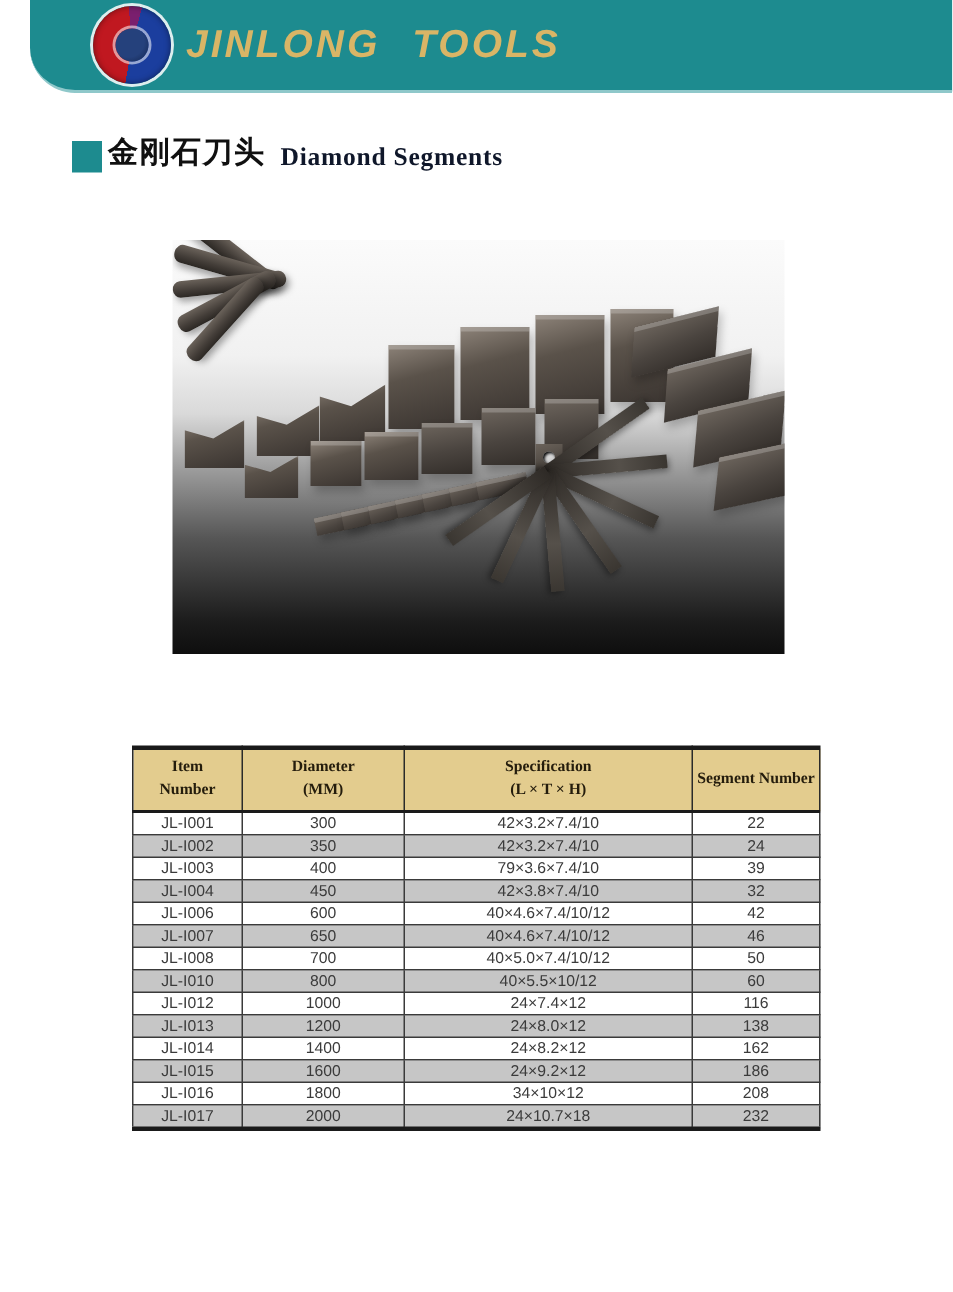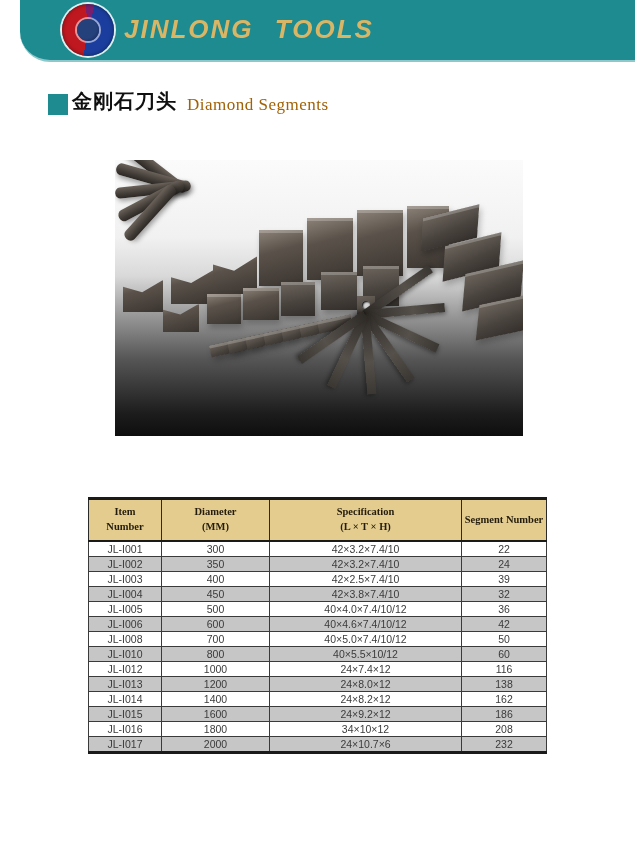"Diamond Segments" .sec .en { color: #a16207 -> #0f172a; font-weight: normal -> bold }
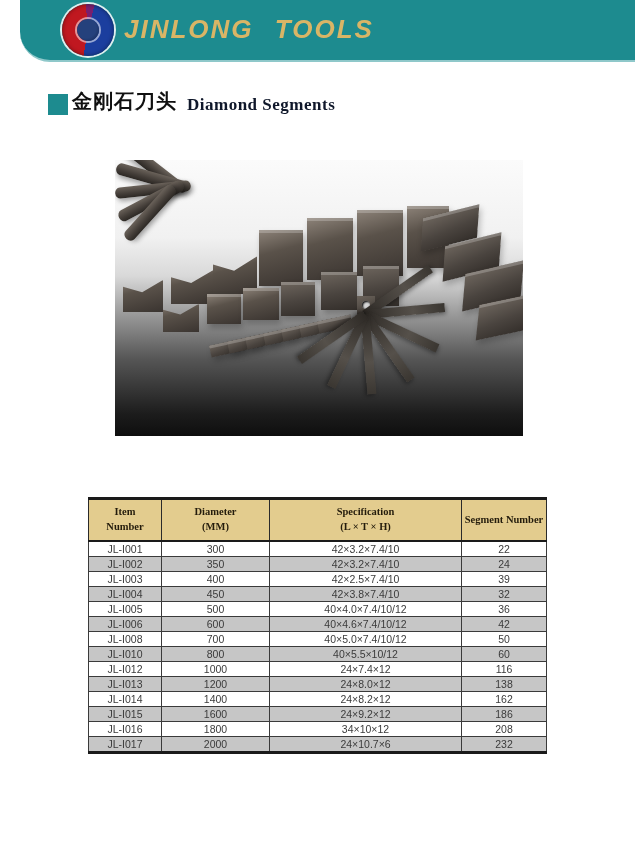"42×2.5×7.4/10" td { text: 42×2.5 -> 79×3.6 }
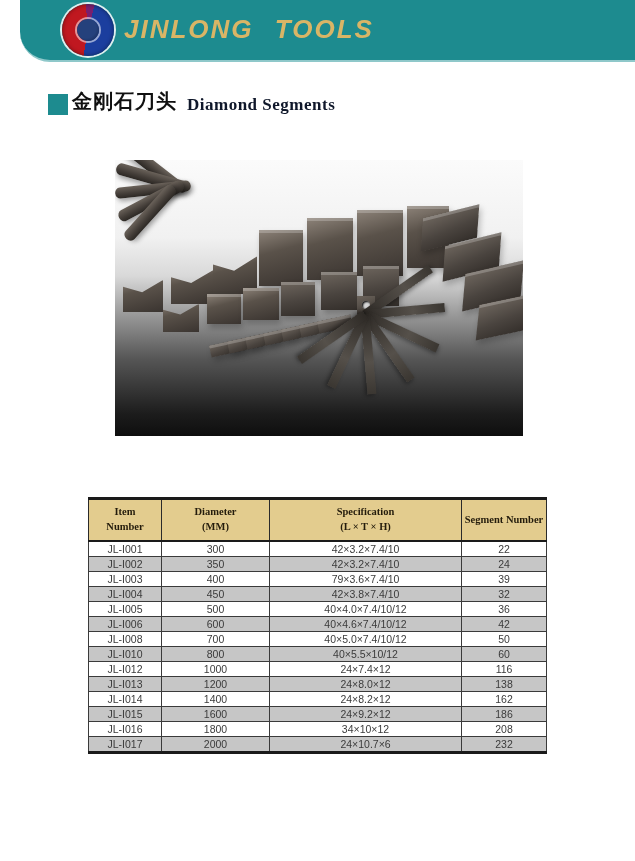"JL-I005" tr { html: <tr> <td>JL-I005</td> <td>500</td> <td>40×4.0×7.4/10/12</td> <td>36</td> </tr> -> none }
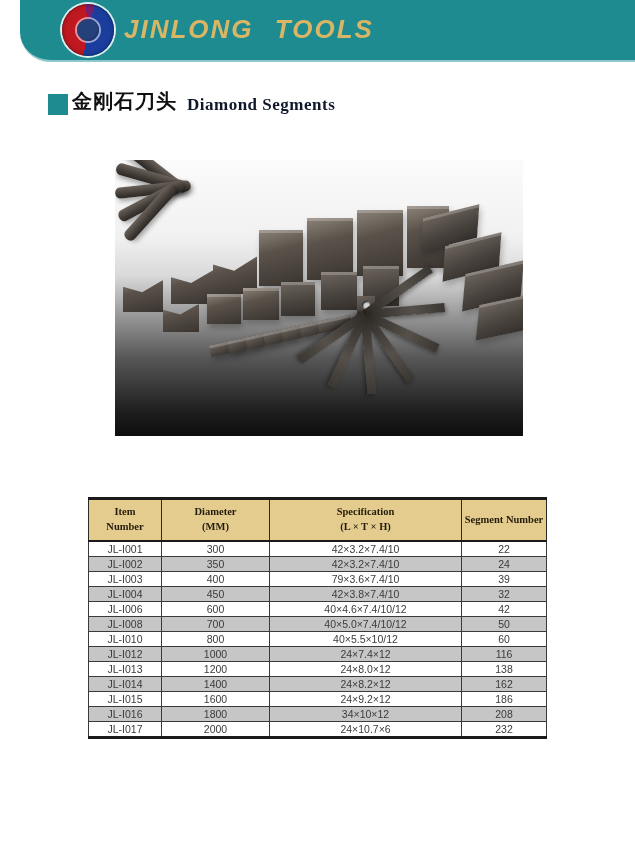"JL-I007" tr { html: none -> <tr> <td>JL-I007</td> <td>650</td> <td>40×4.6×7.4/10/12</td> <td>46</td> </tr> }
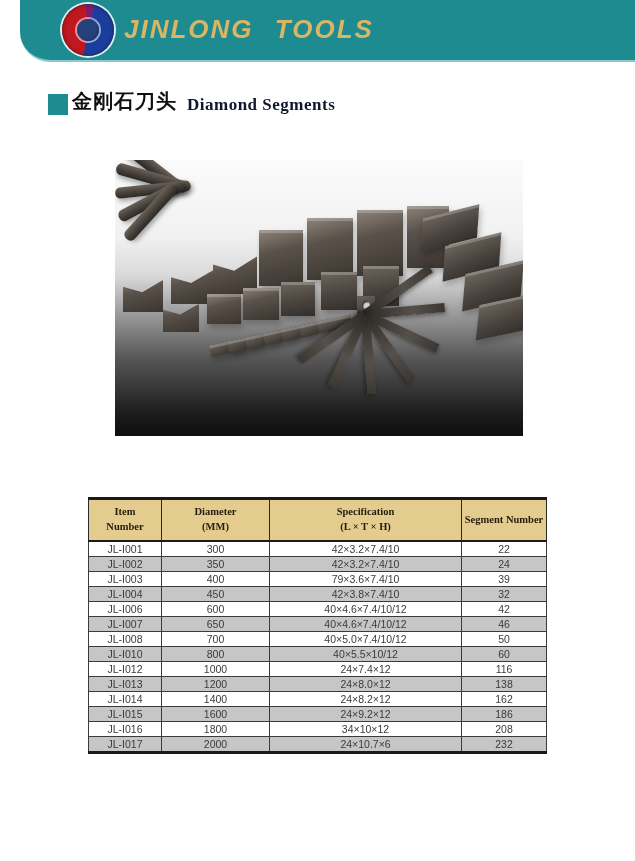"24×10.7×6" td { text: 6 -> 18 }
